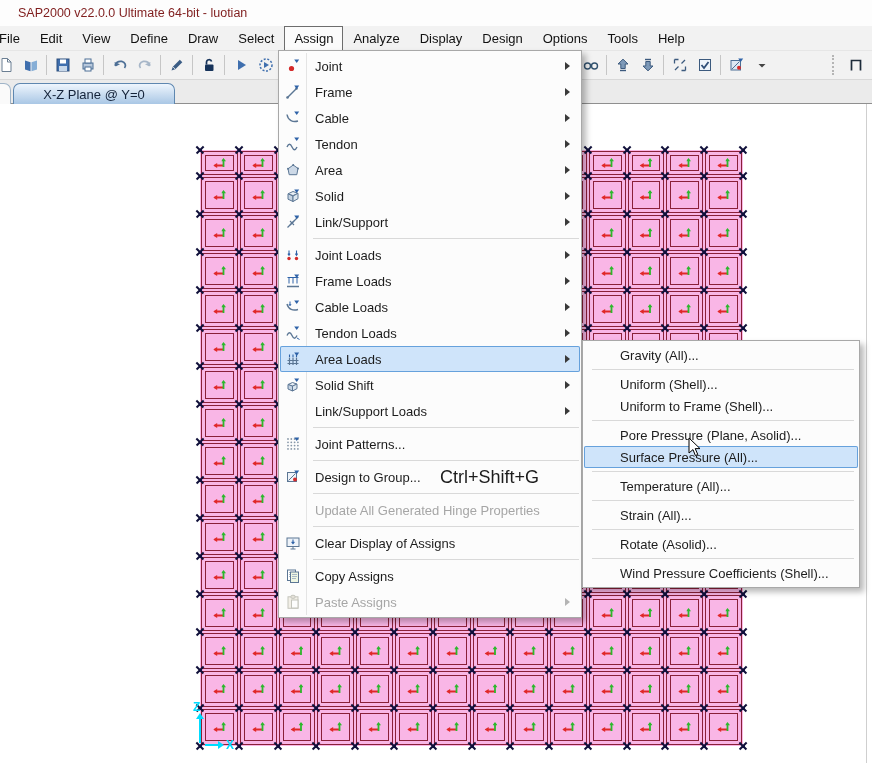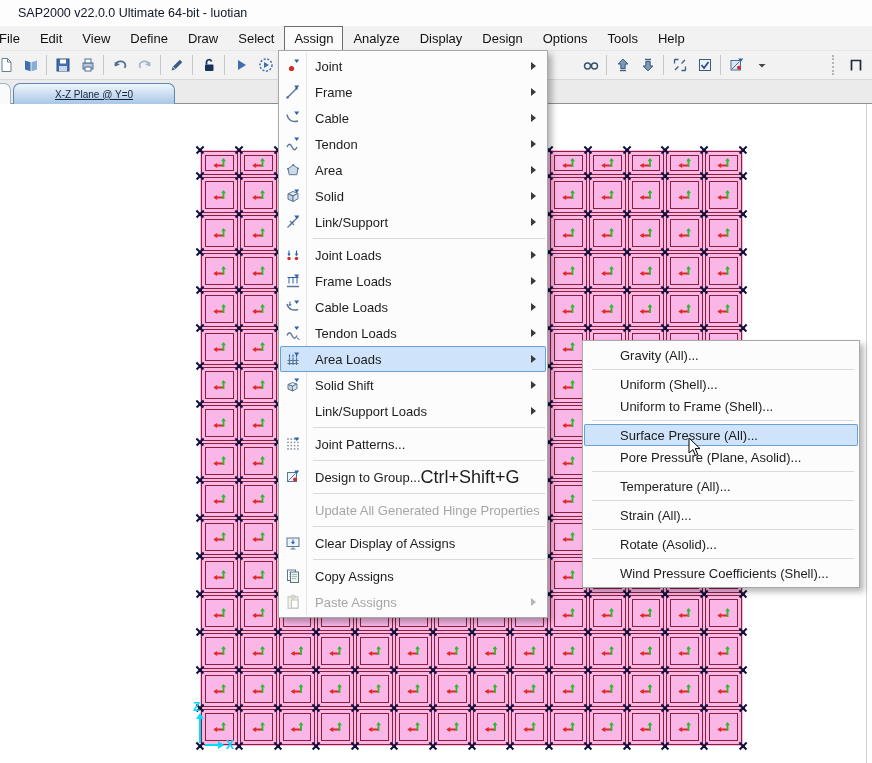"SAP2000 v22.0.0 Ultimate 64-bit -" #titlebar .title { color: #0f172a -> #7f1d1d }
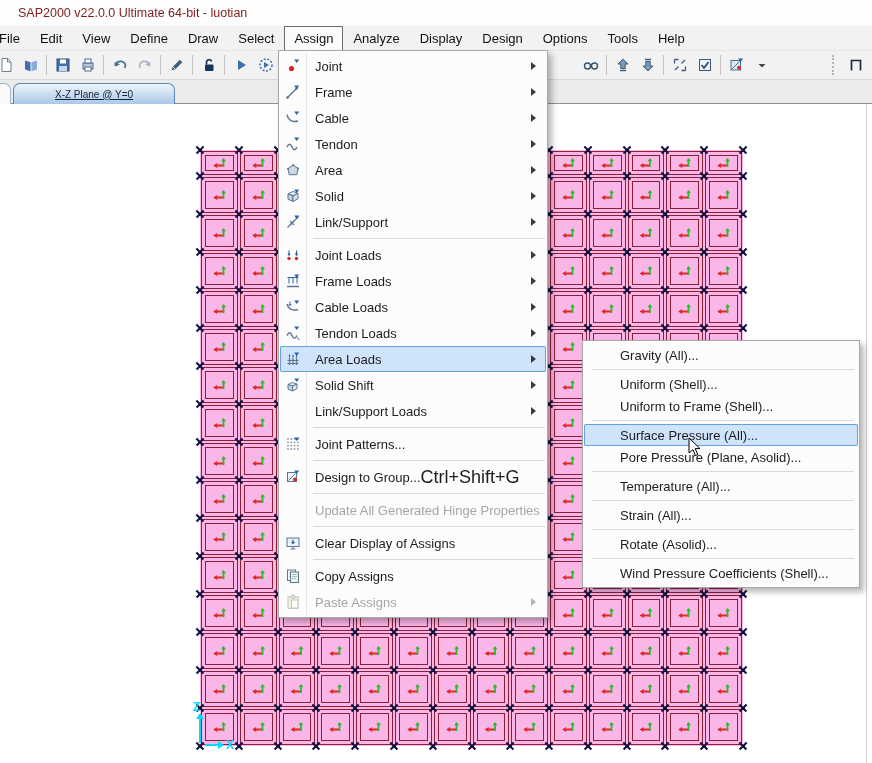"Joint" #assign-menu { width: 270px -> 304px }
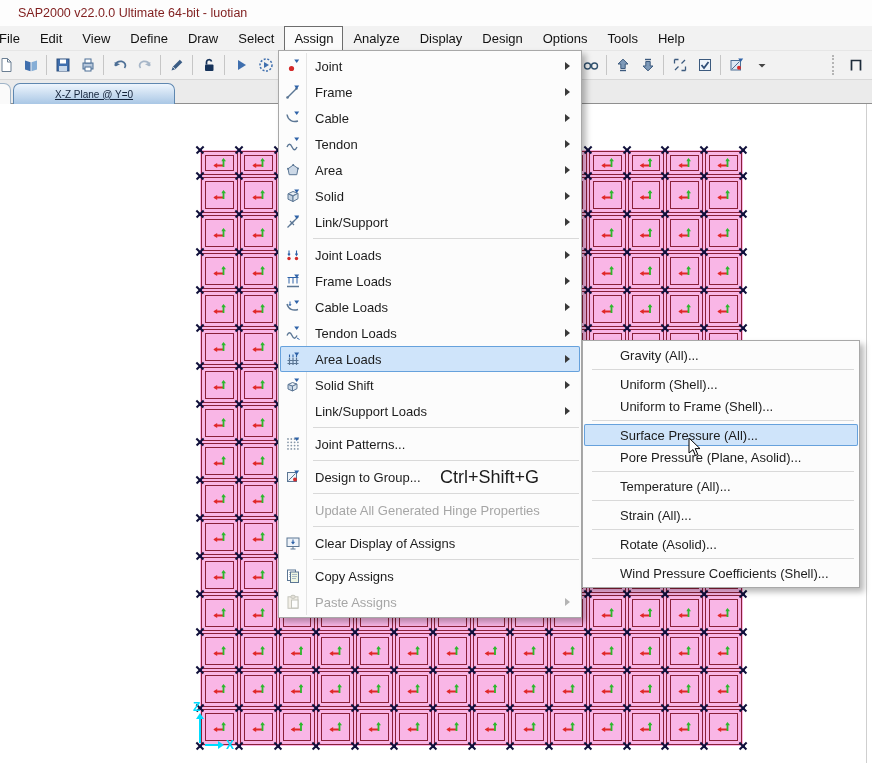"X-Z Plane @ Y=0" .tab-main span { font-size: 10px -> 13px; text-decoration: underline -> none }
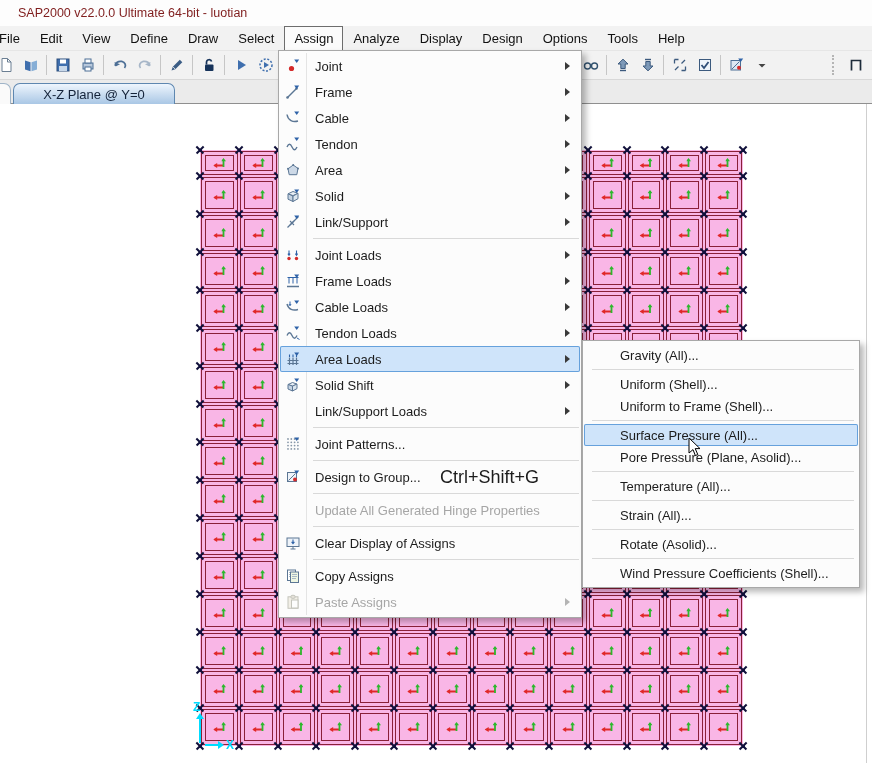"Surface Pressure (All)..." div.menu-item { order: before "Pore Pressure (Plane, Asolid)..." -> after "Pore Pressure (Plane, Asolid)..." }
